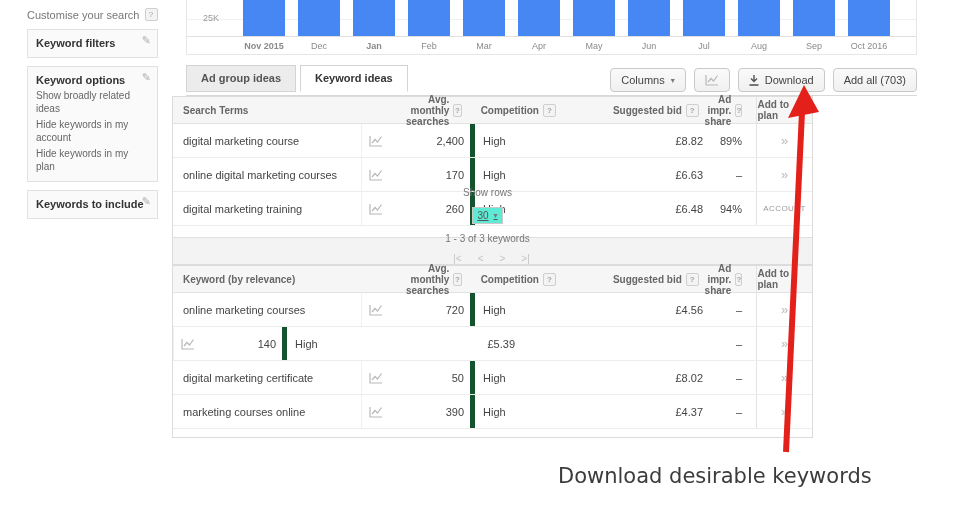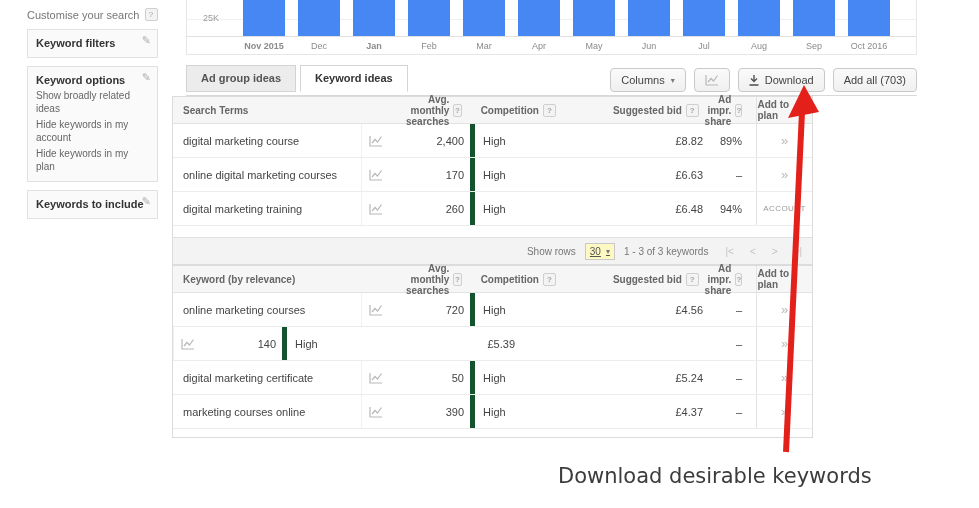"Show rows" .pagbar { flex-direction: none -> column }
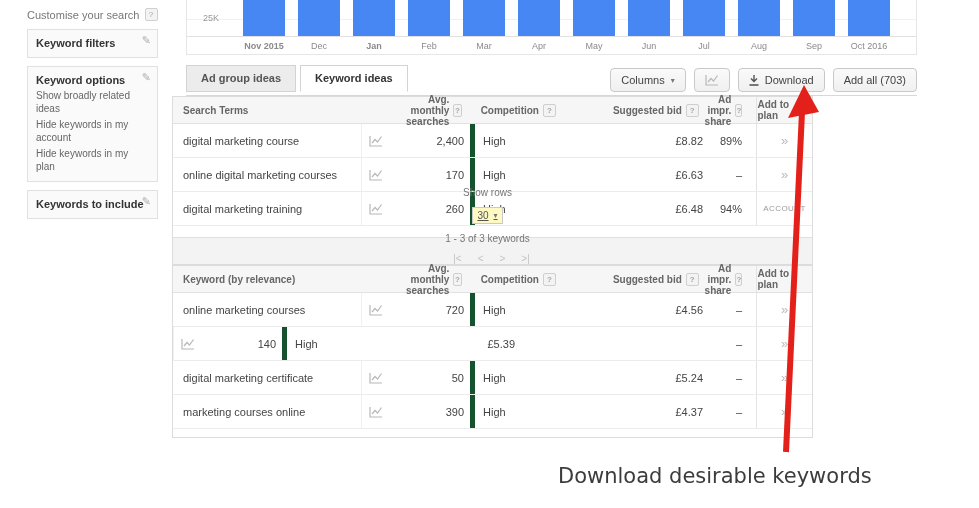"30" .rows-select { background: #fef9c3 -> #5eead4 }
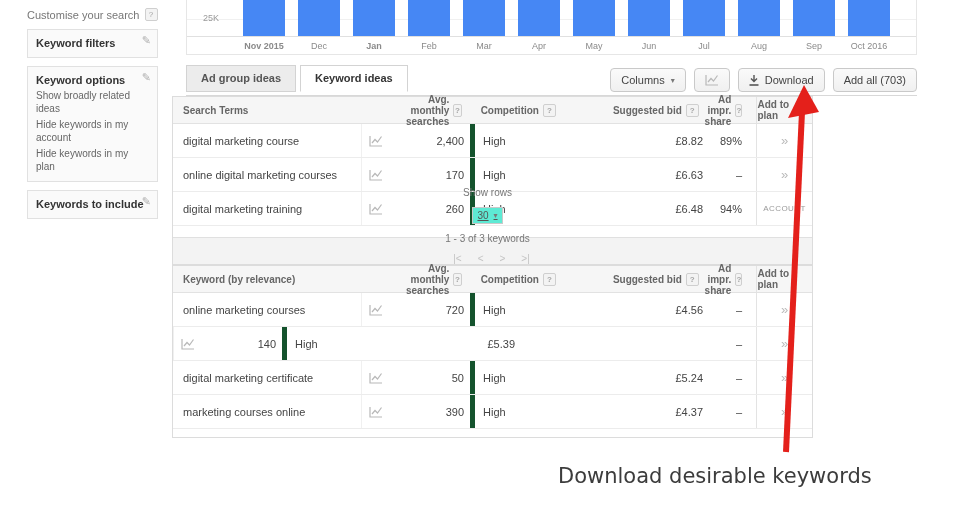"£5.24" div.cell { text: £5.24 -> £8.02 }
